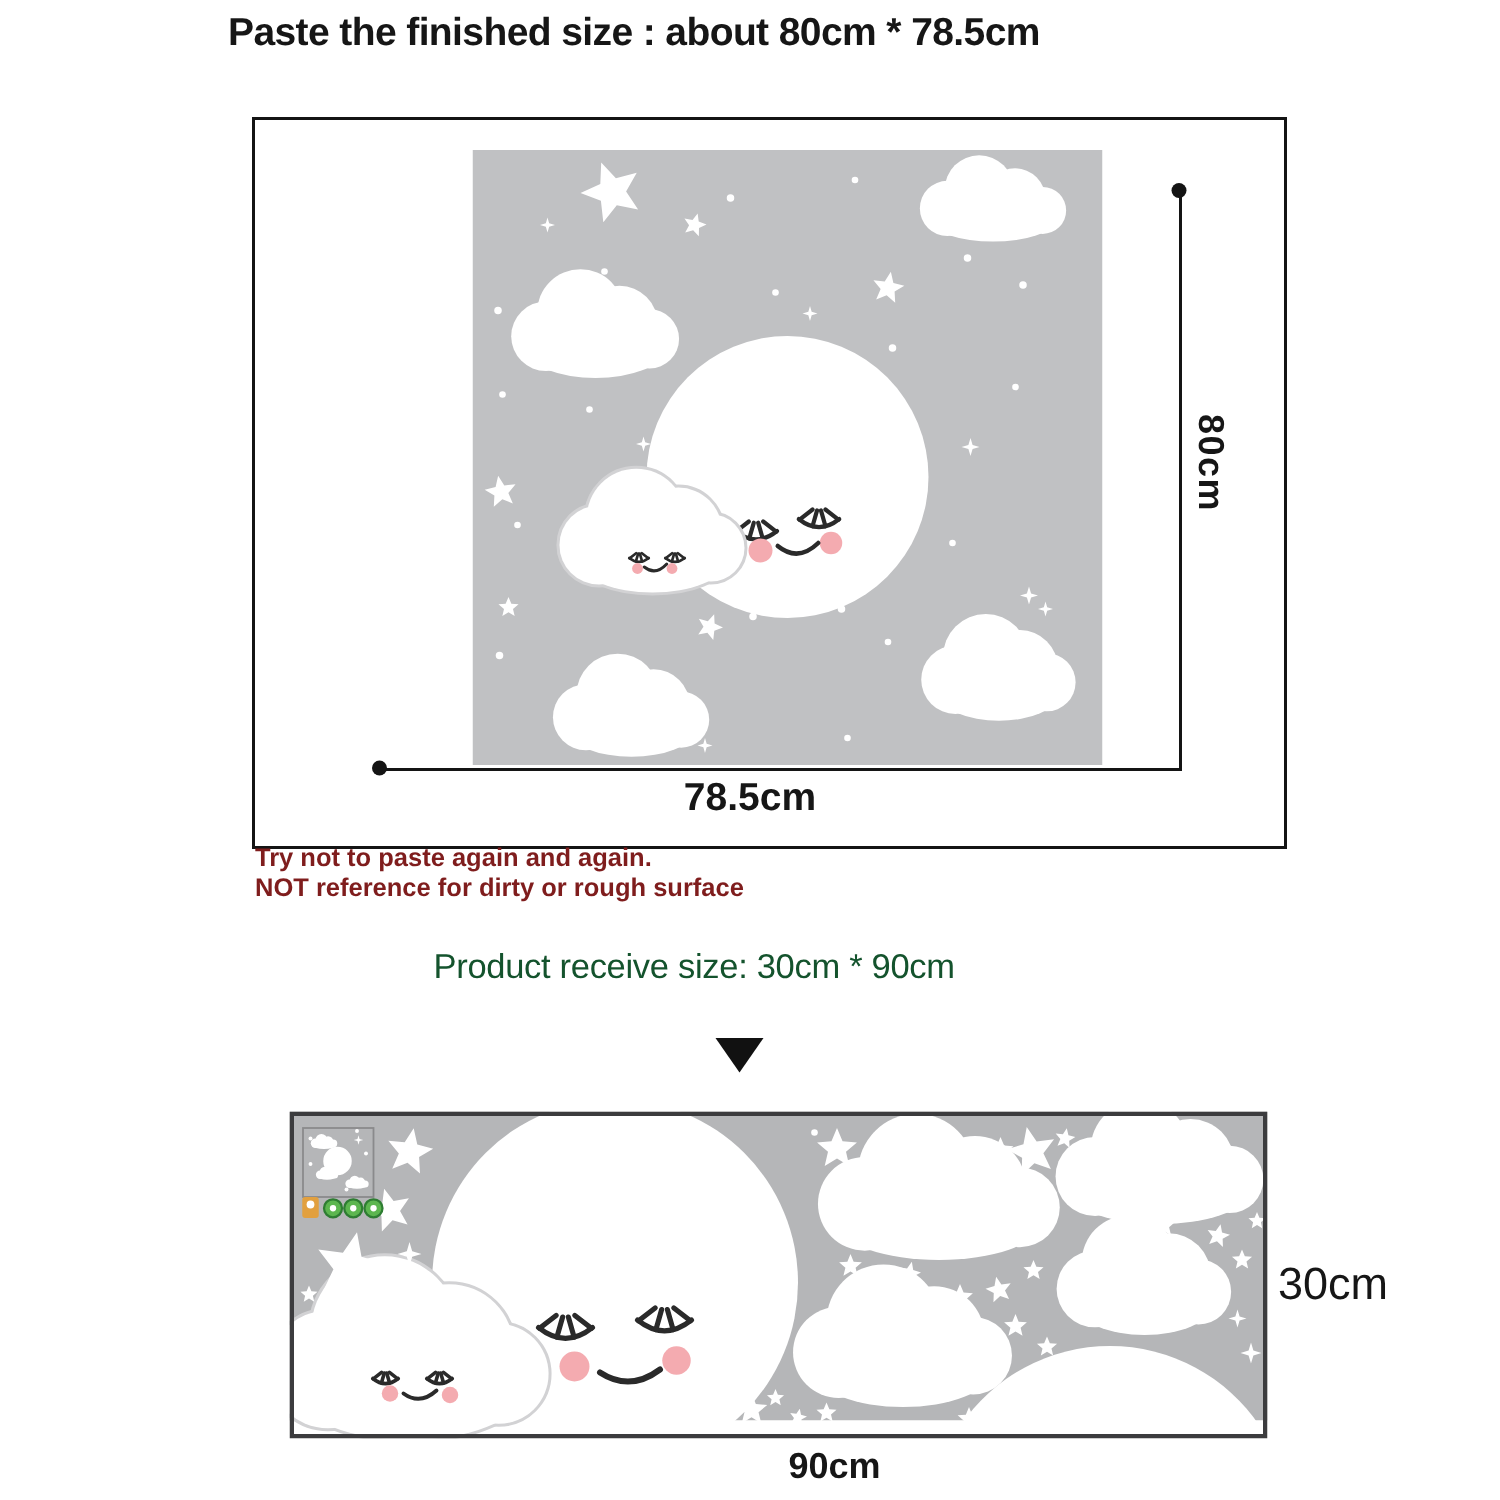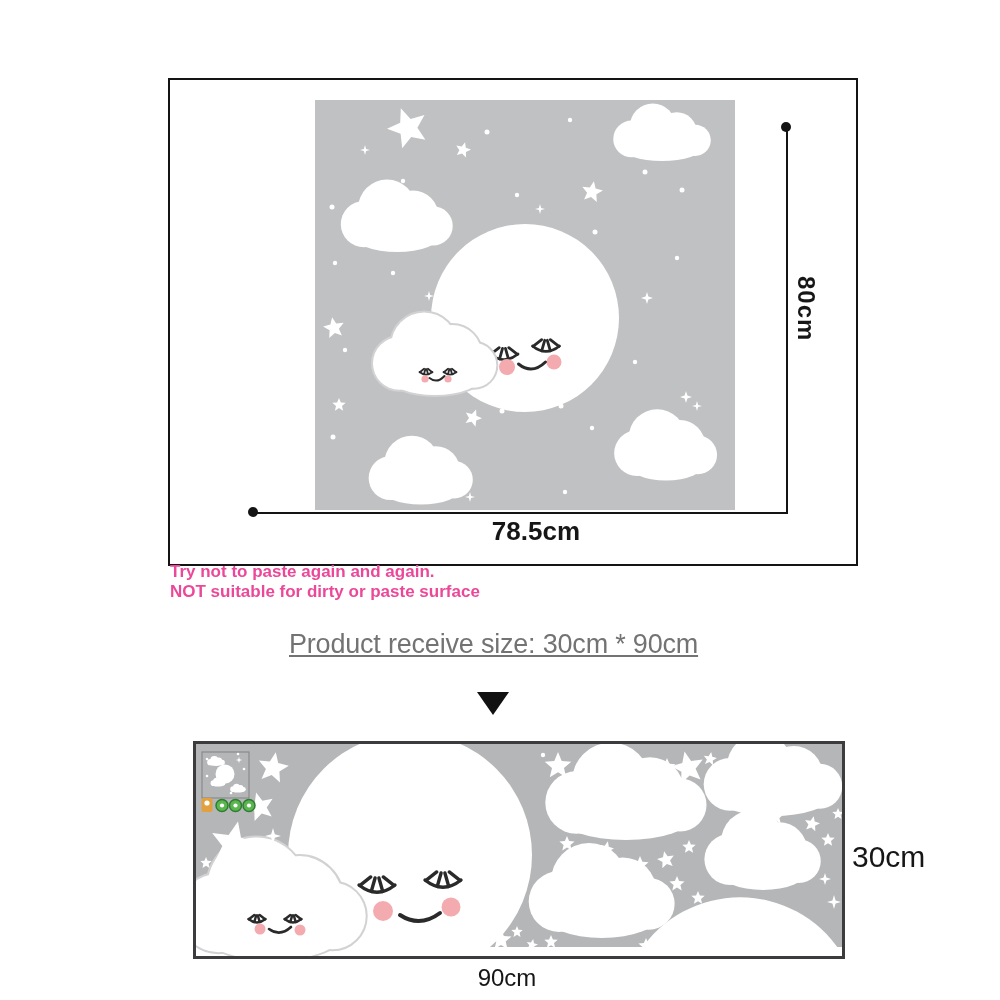"Paste the finished size :" div.title-line { html: none -> <div>Paste the finished size : about 80cm * 78.5cm</div> }
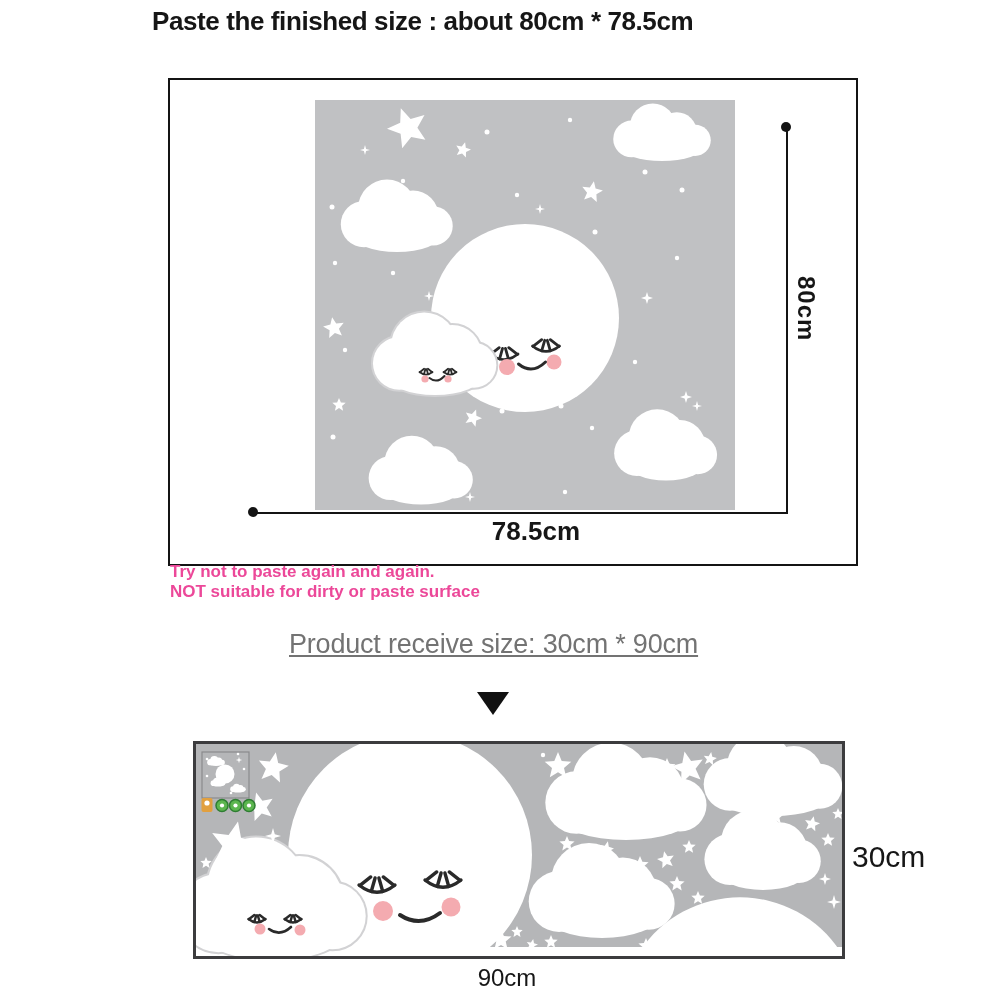"78.5cm" .label-785 { text-align: right -> center }
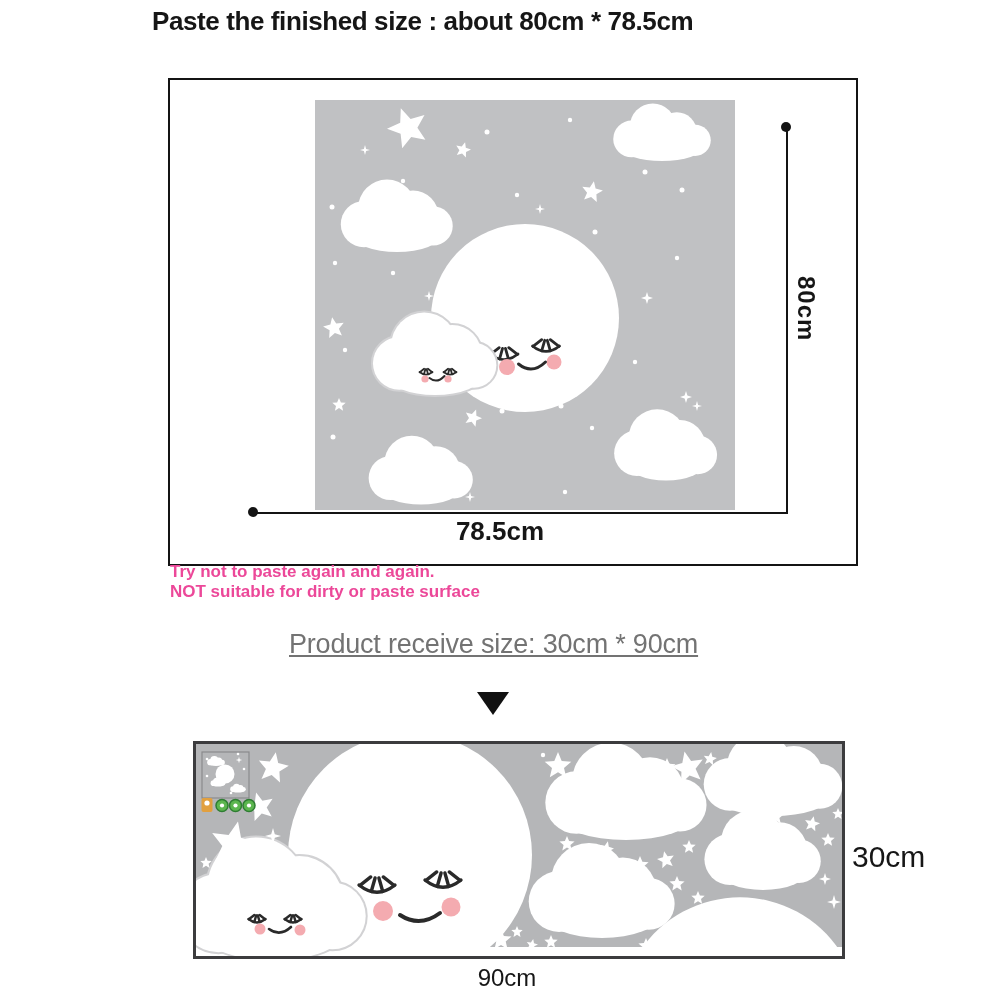"Try not to paste again" .notes { color: #ec4899 -> #7f1d1d }
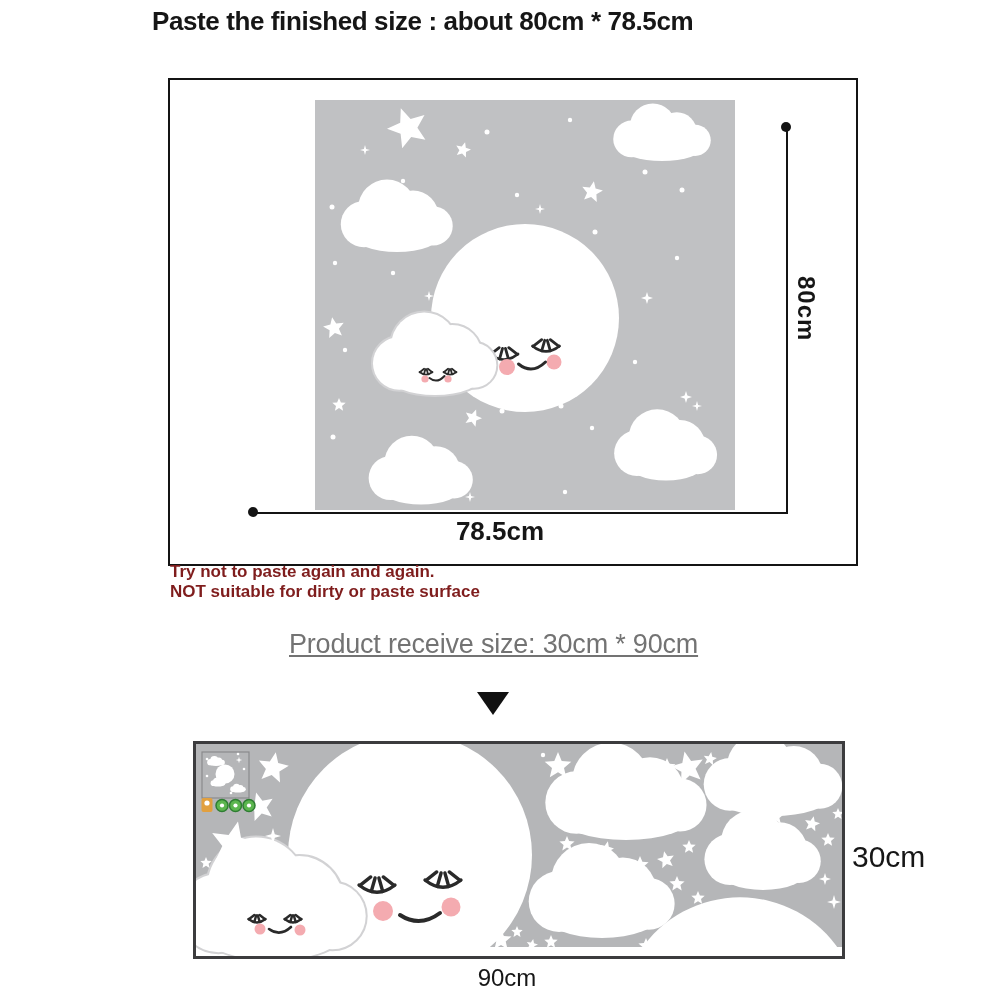"NOT suitable for dirty or" div { text: suitable for dirty or paste -> reference for dirty or rough }
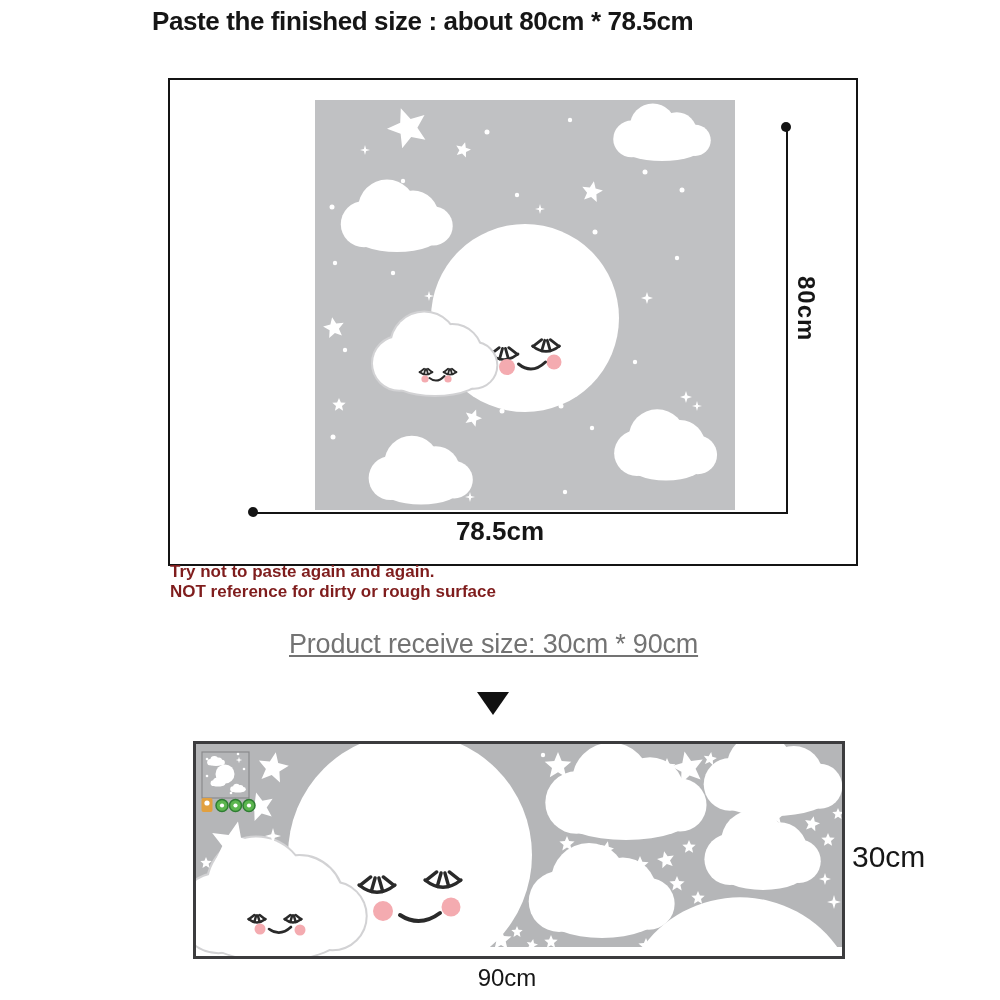"Product receive size: 30cm *" .product-block { color: #737373 -> #14532d; font-size: 27px -> 23px; text-decoration: underline -> none }
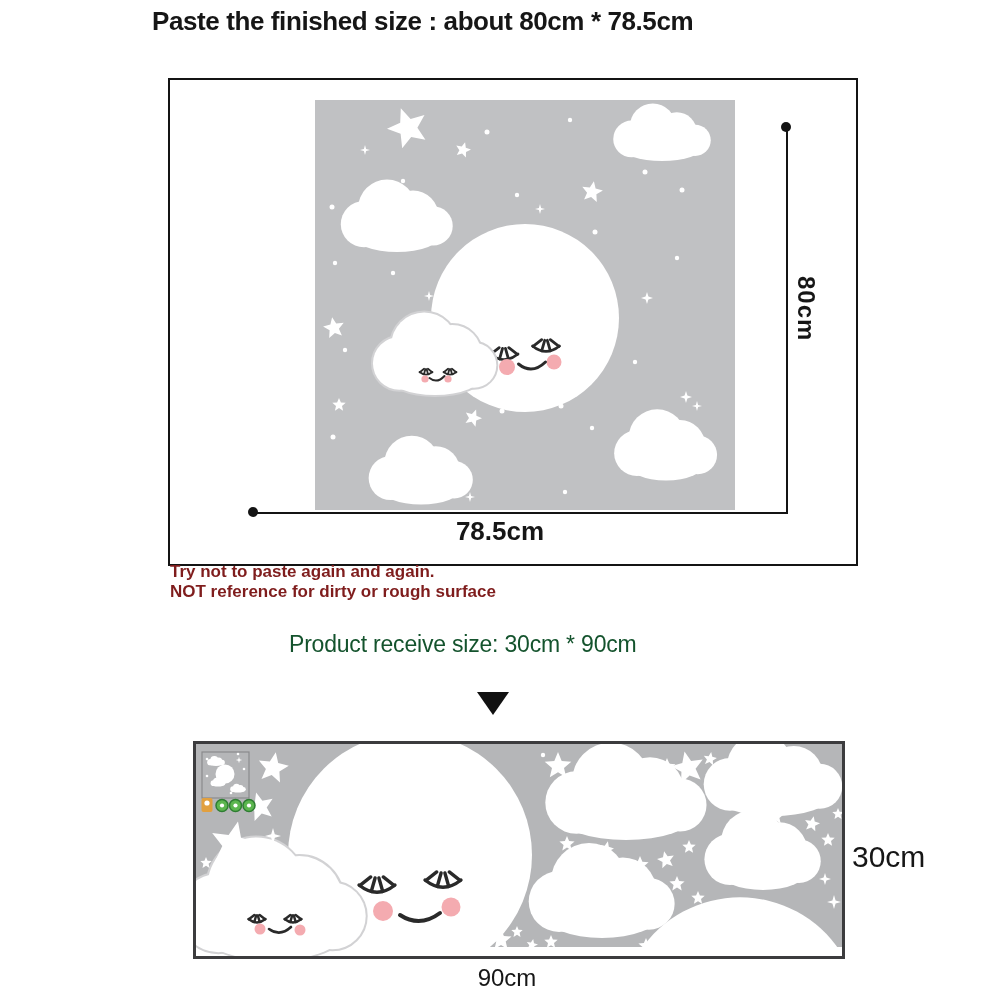"90cm" .label-90 { font-weight: 400 -> 700; text-align: center -> right }
